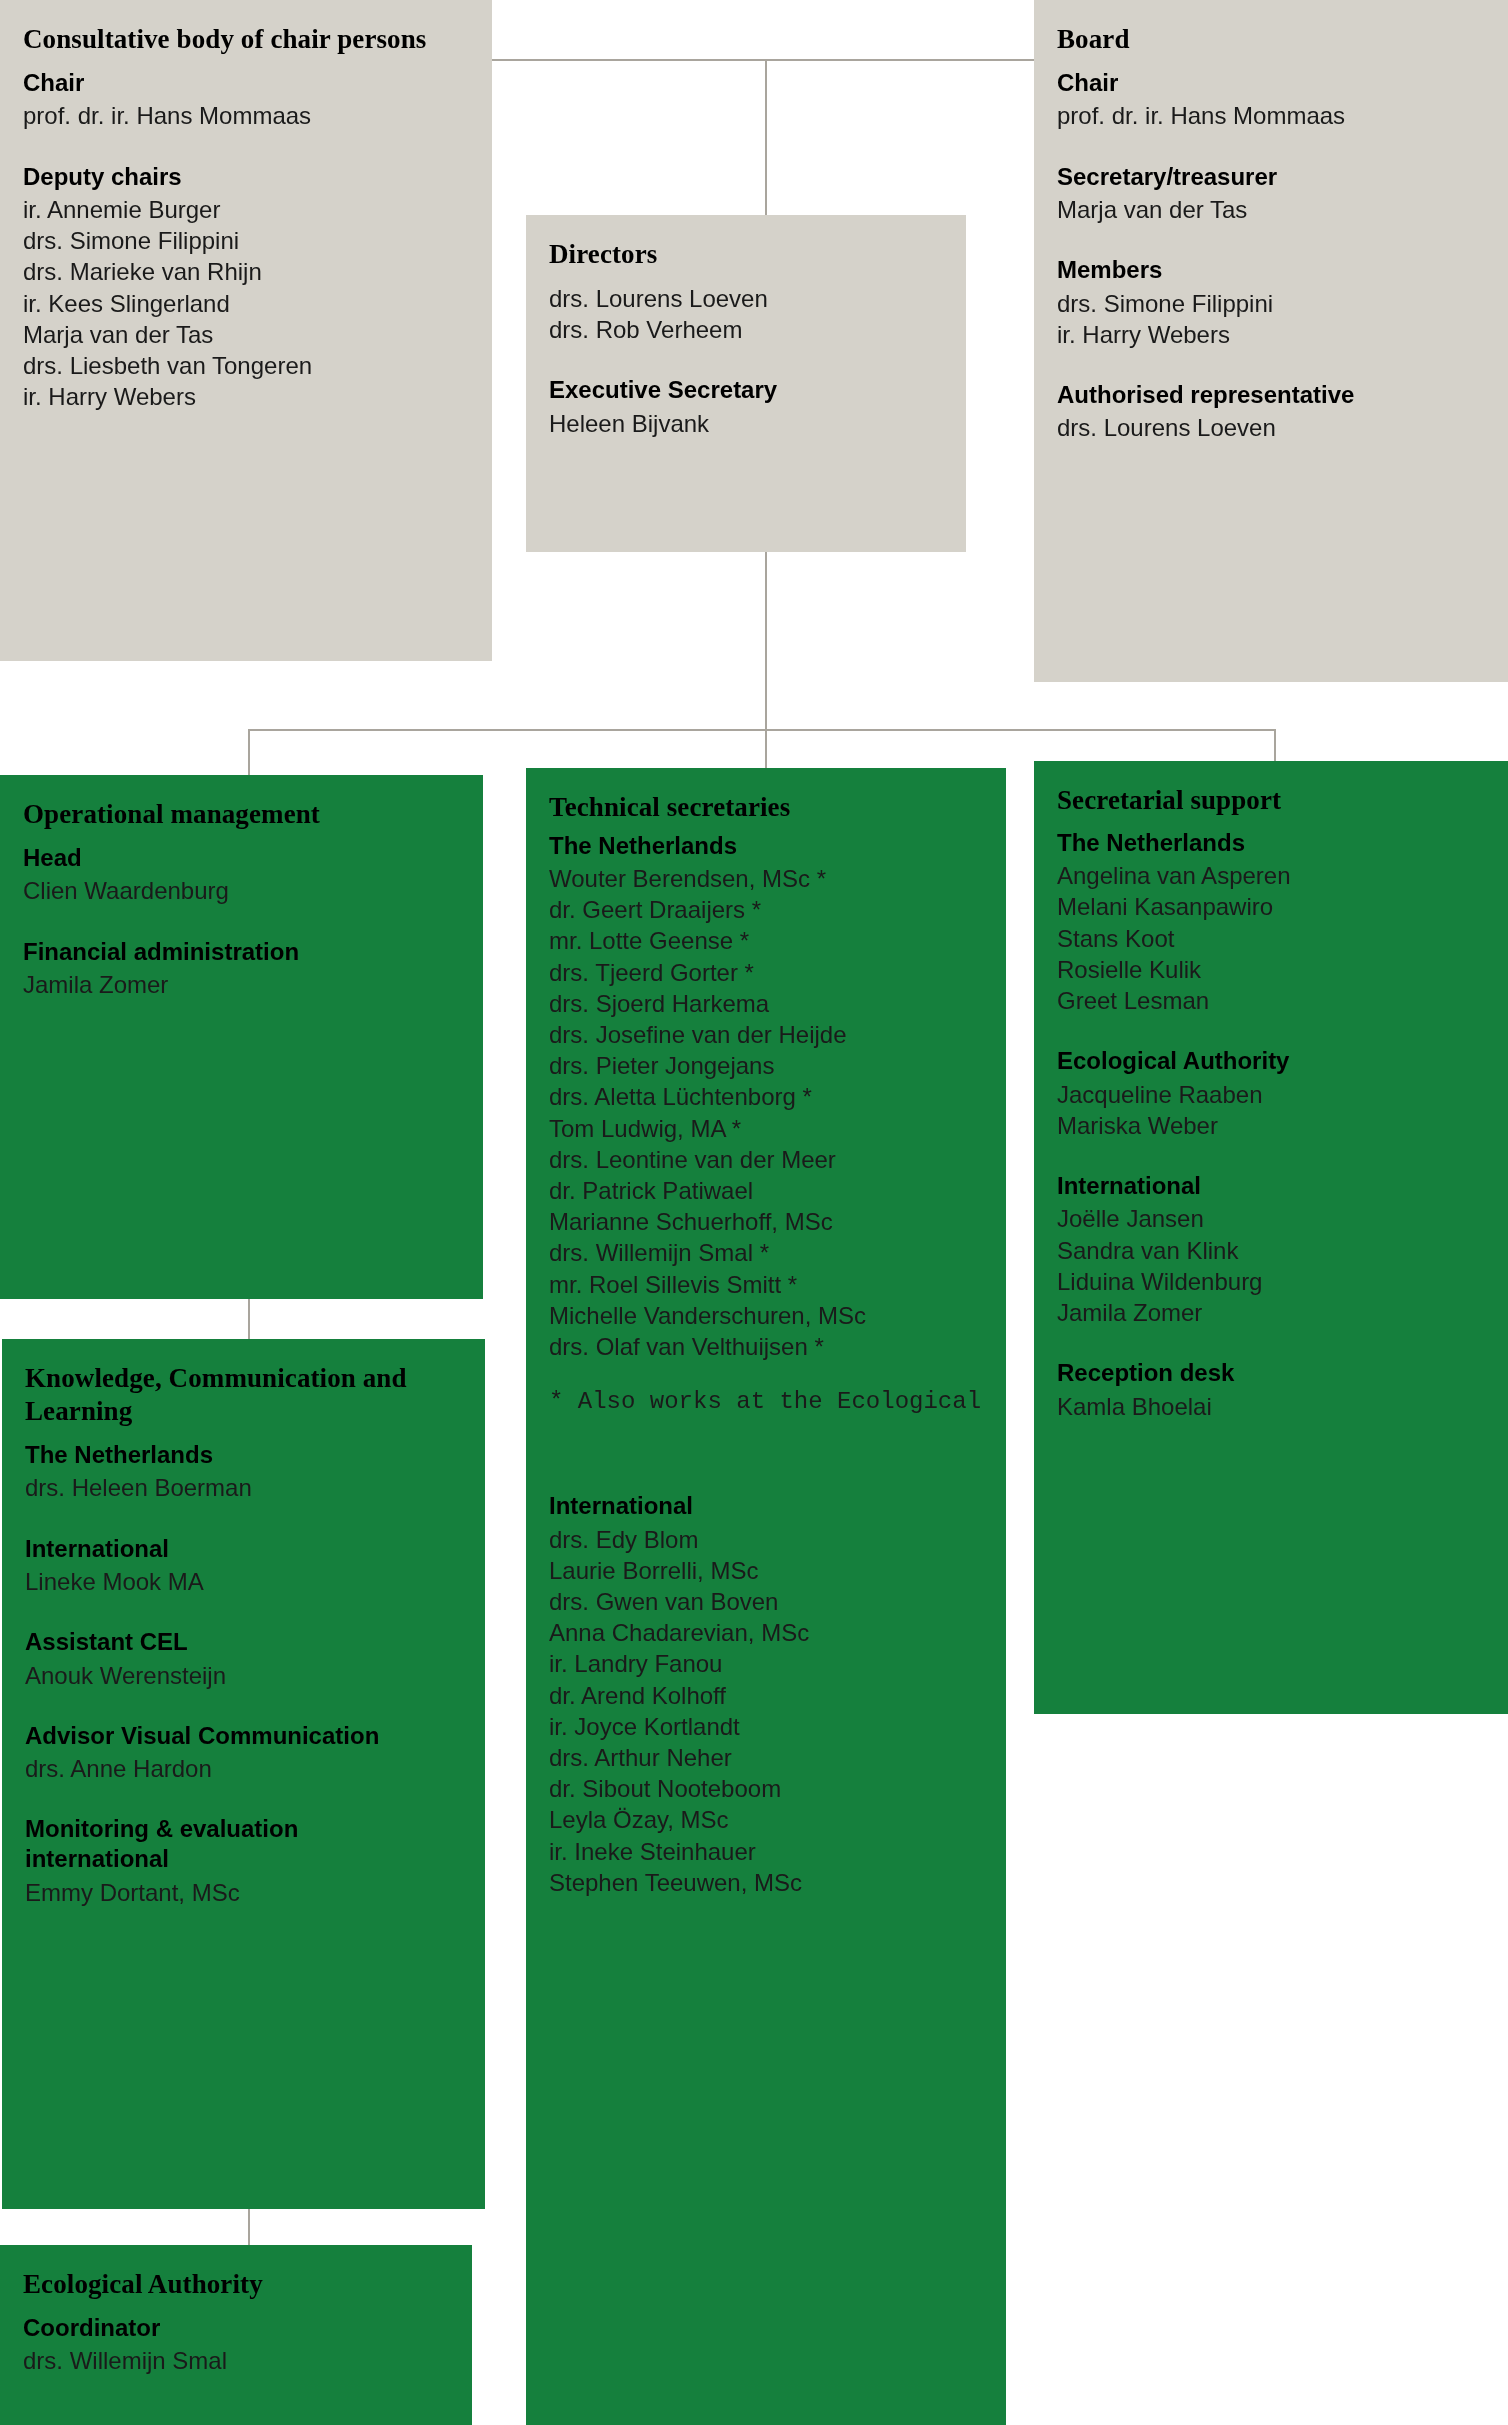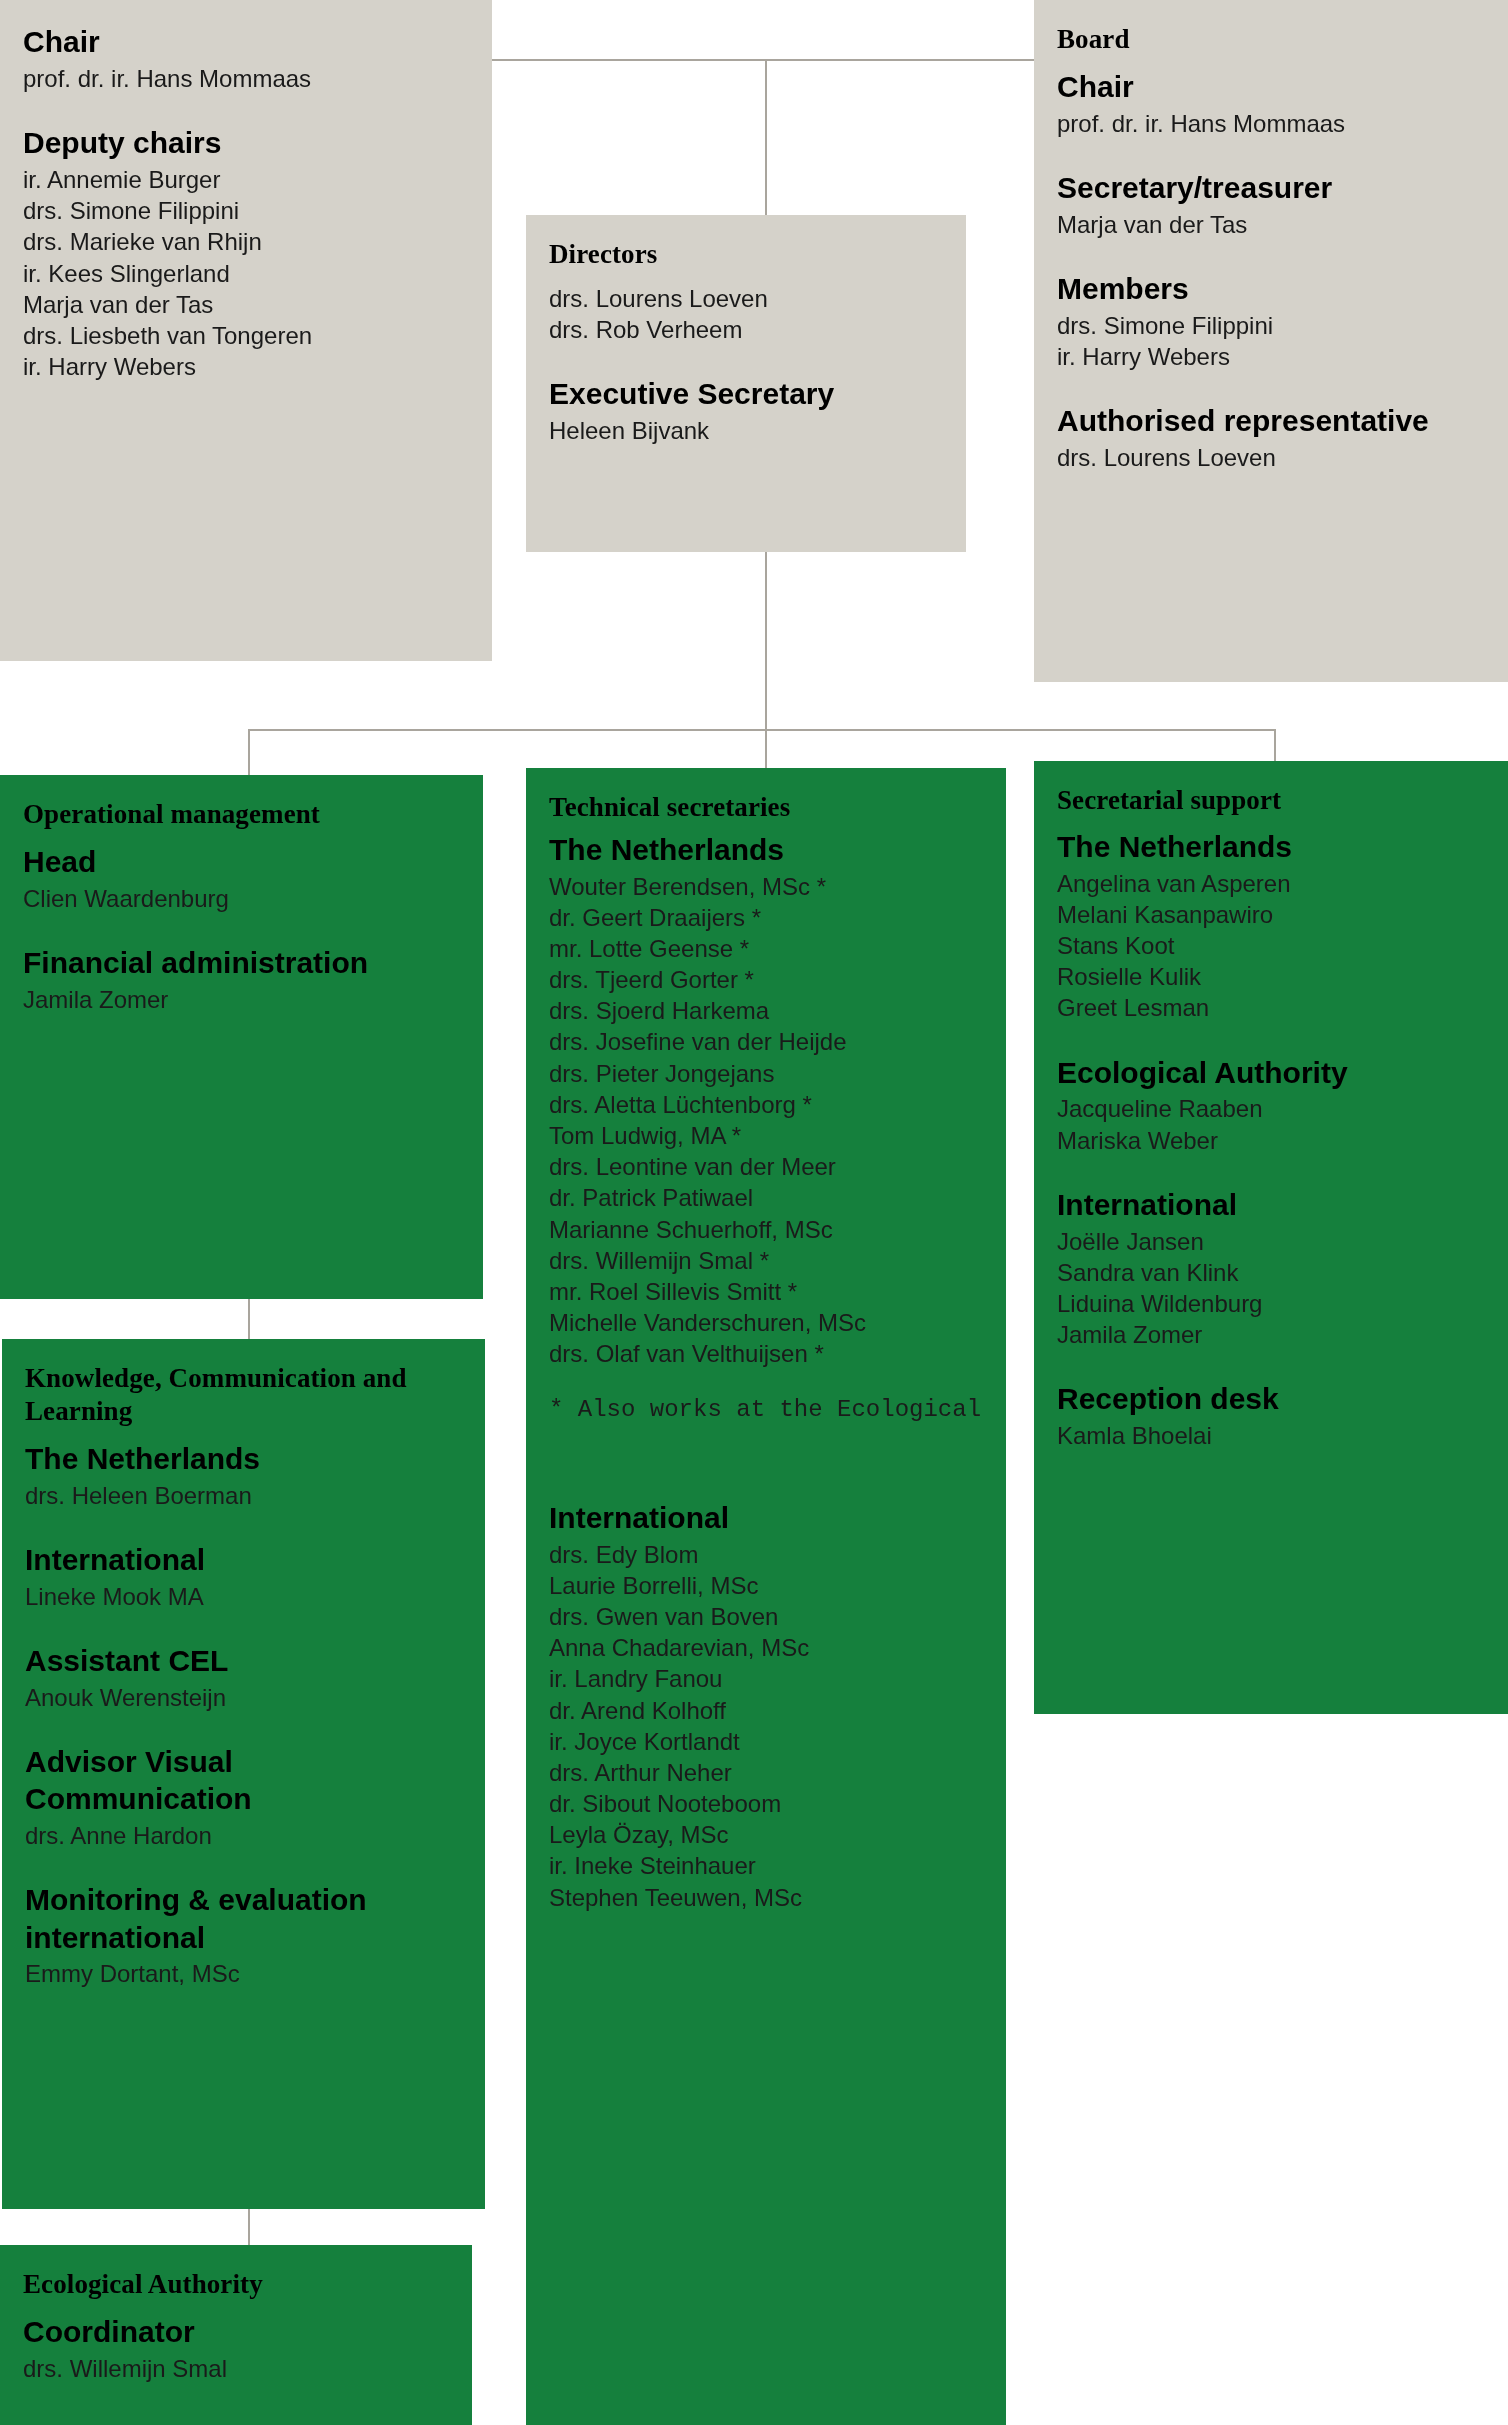"Consultative body of chair persons" h2.box-title { html: none -> <h2>Consultative body of chair persons</h2> }
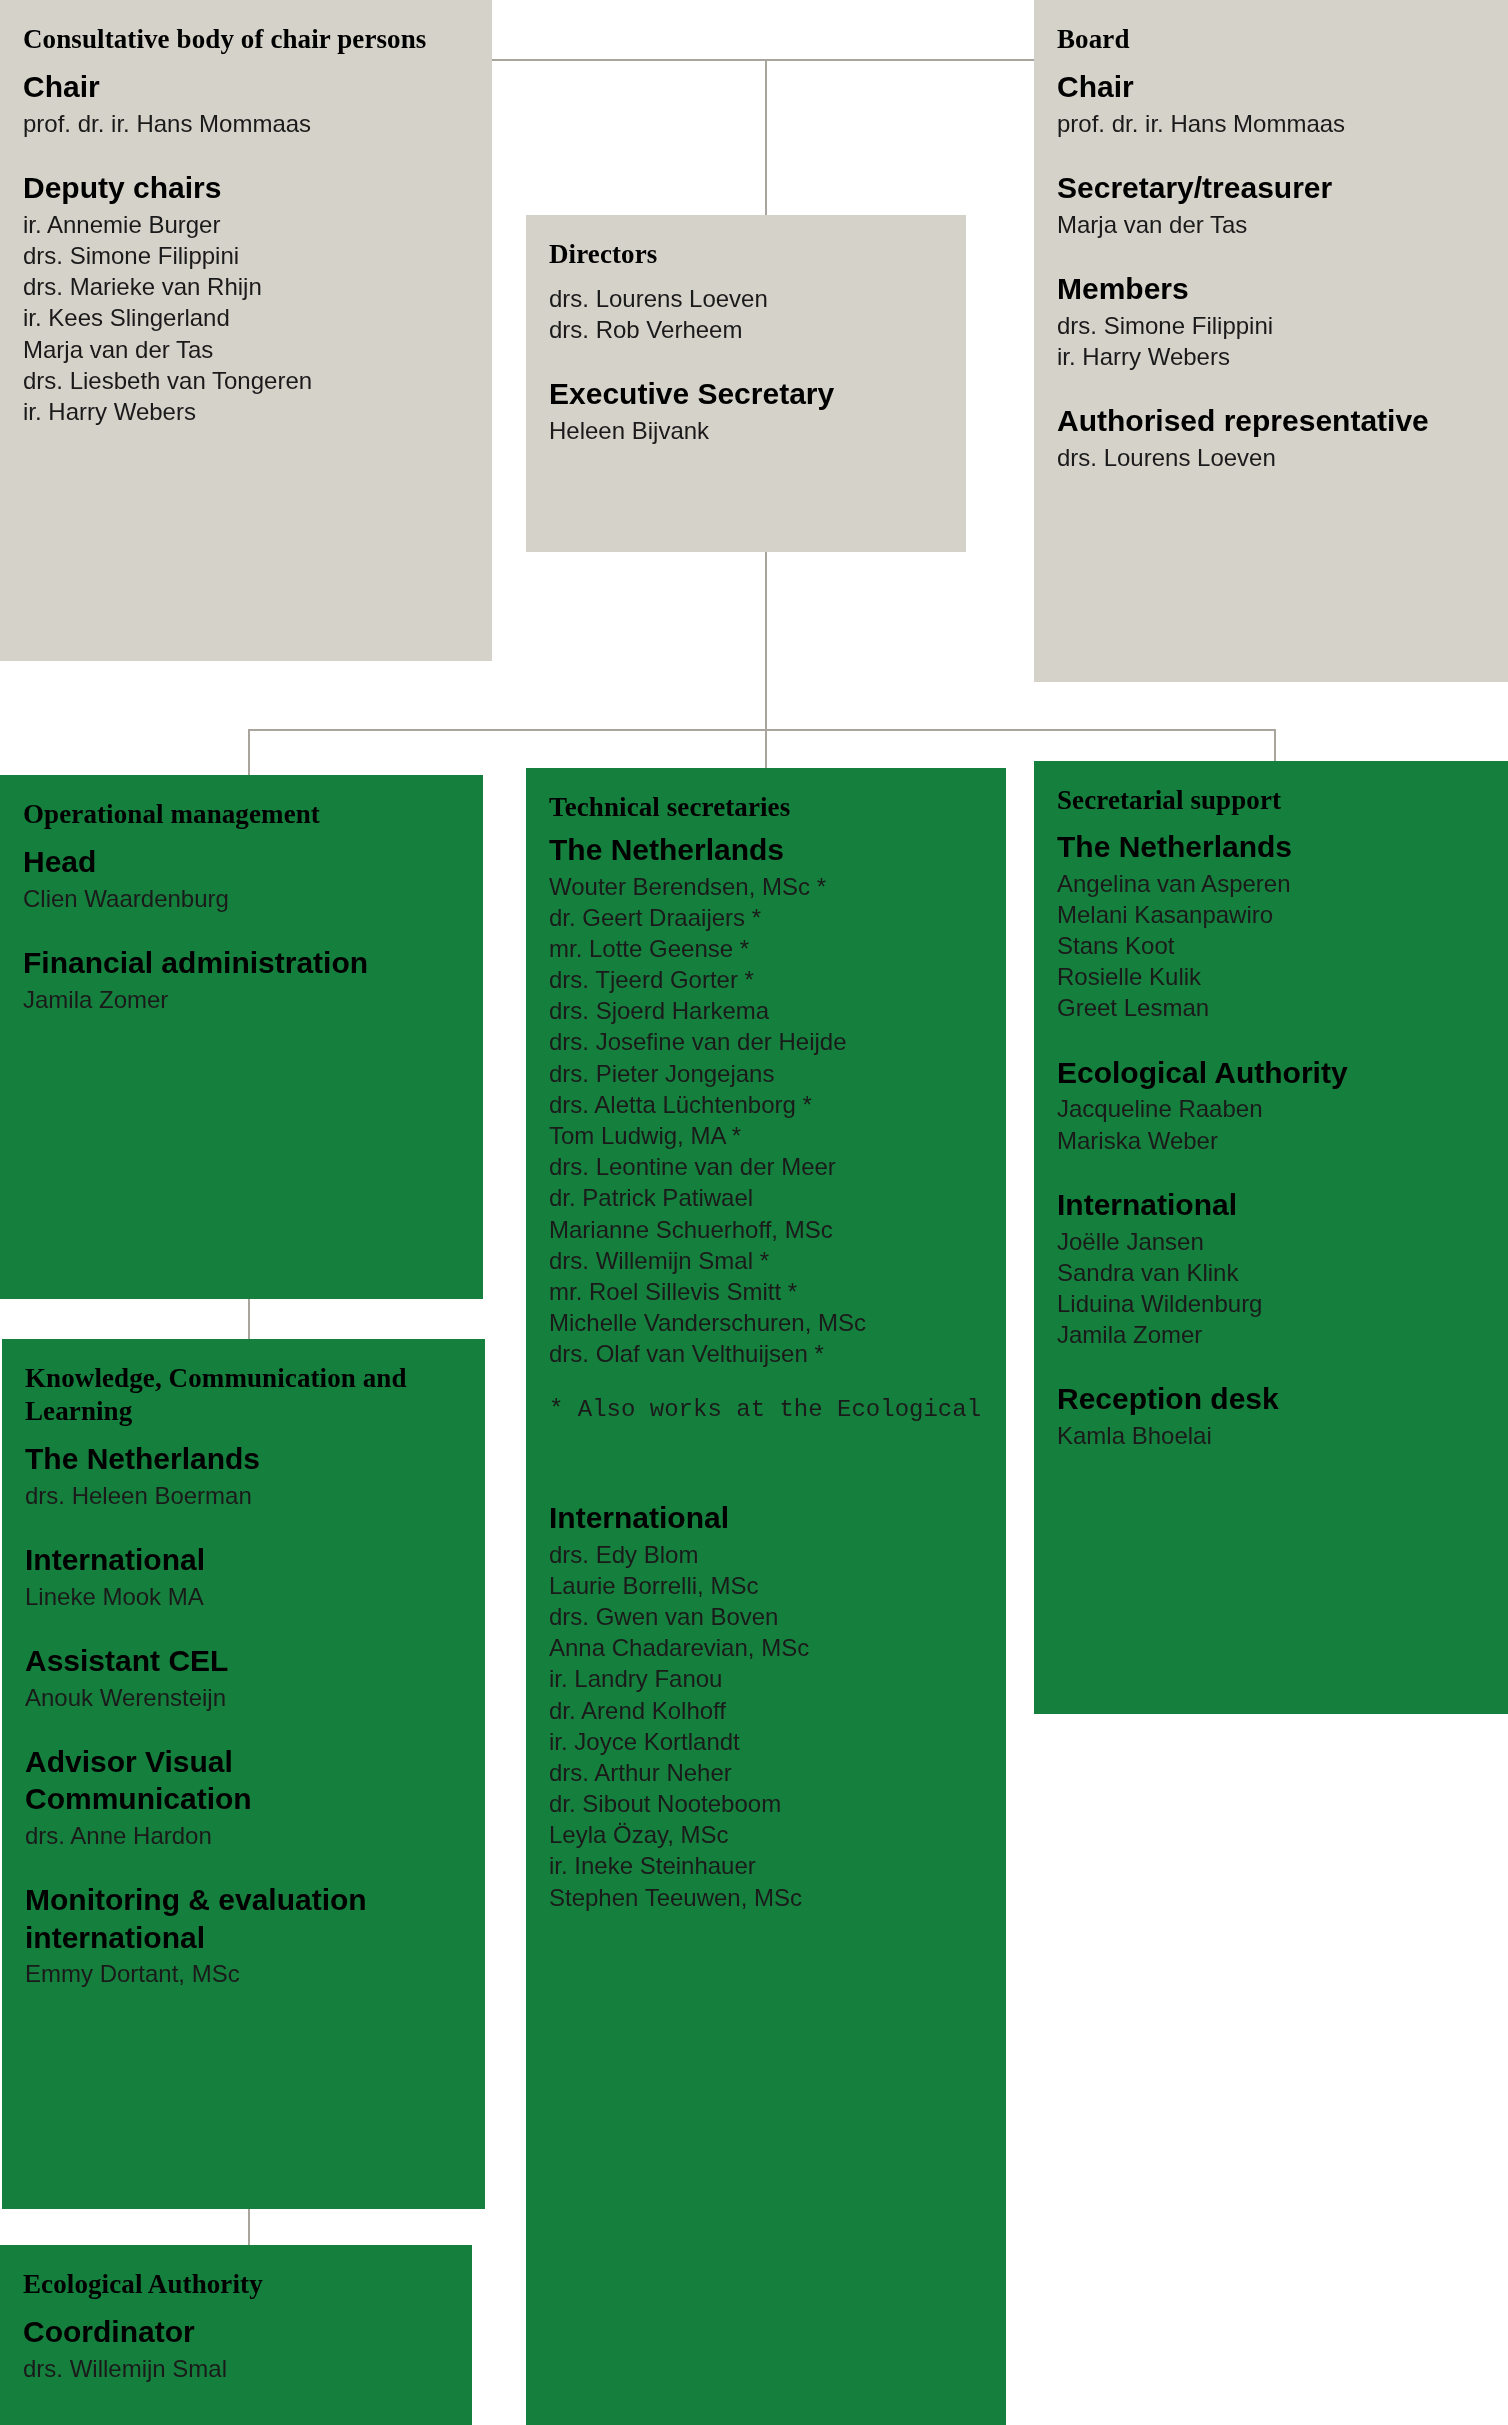"Chair" .sub-head { font-size: 30px -> 24px }
